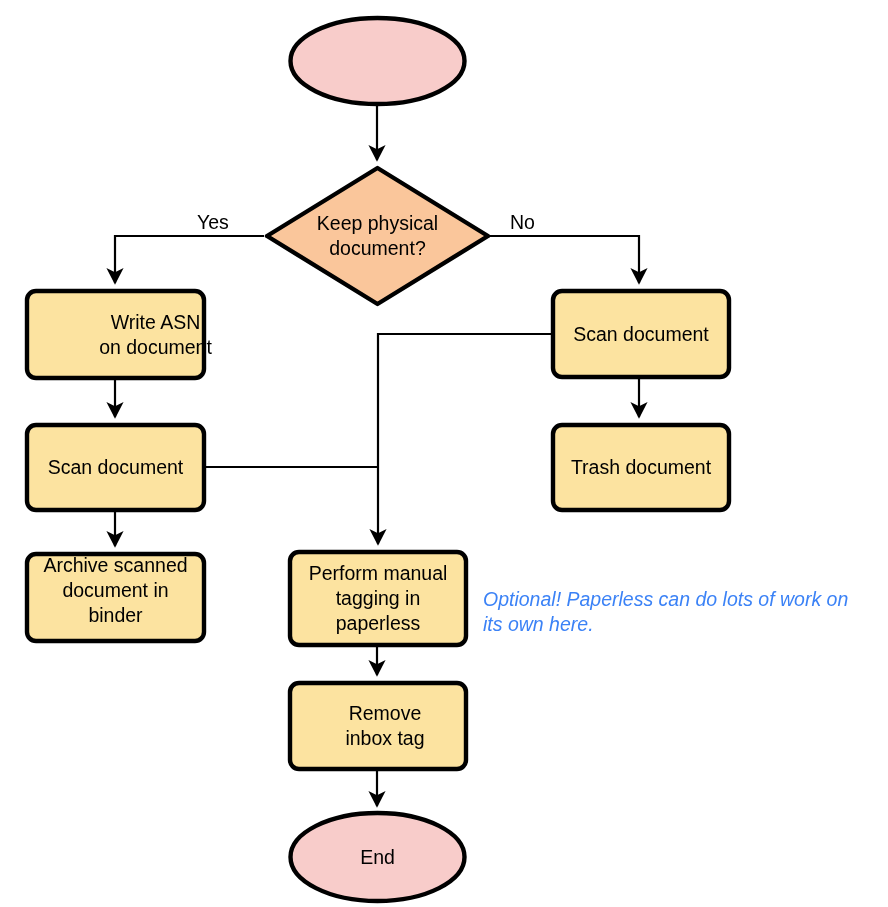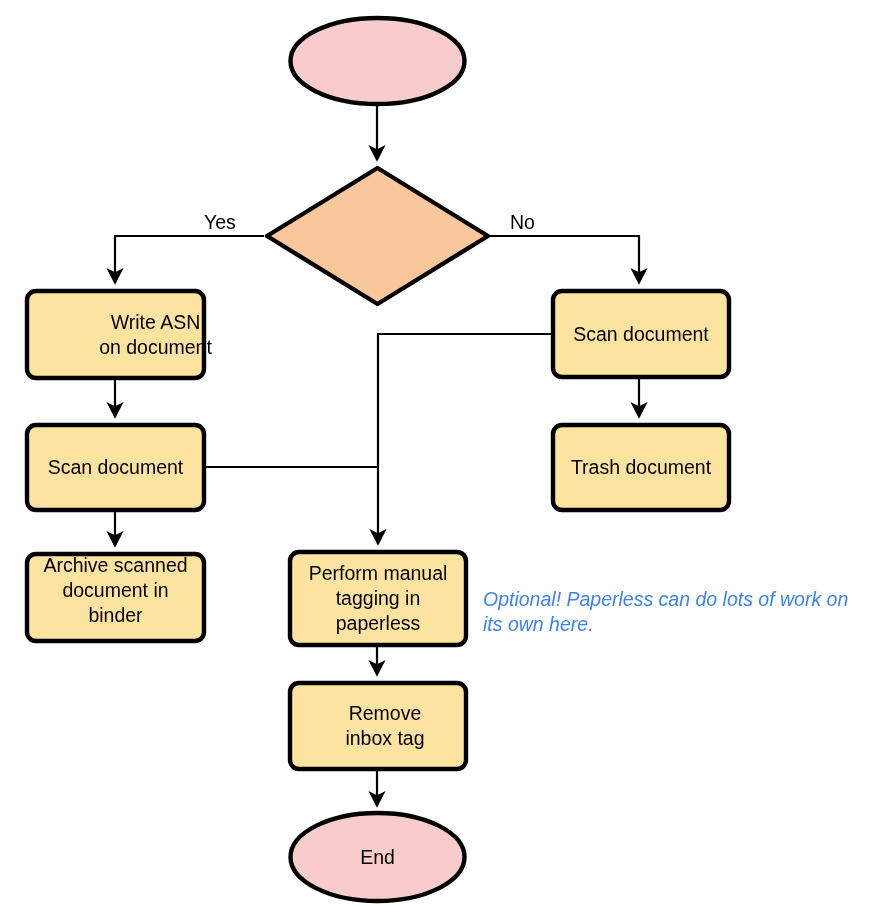"Yes" div.edge-label { left: 204px -> 197px }
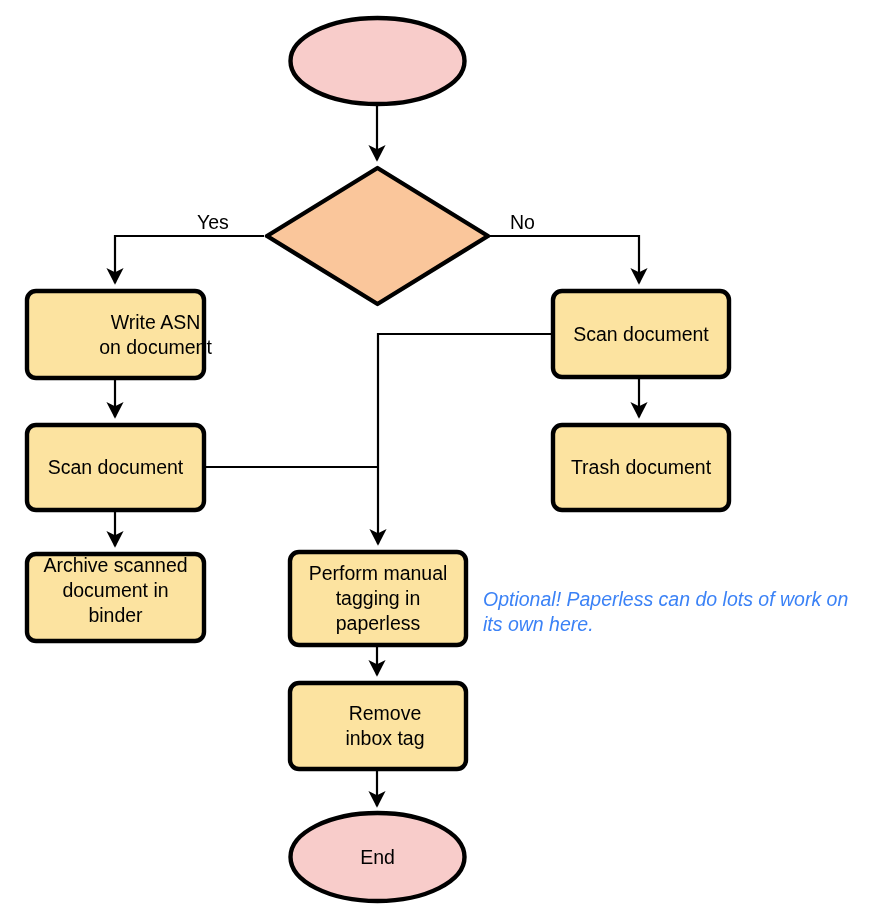"Keep physical" div.node-label { html: none -> <div>Keep physical document?</div> }
